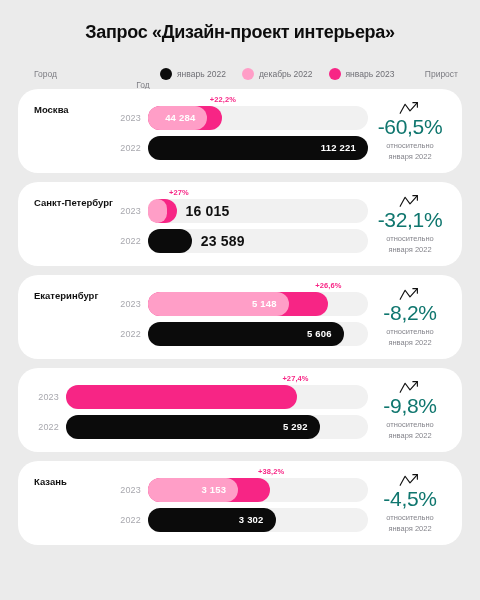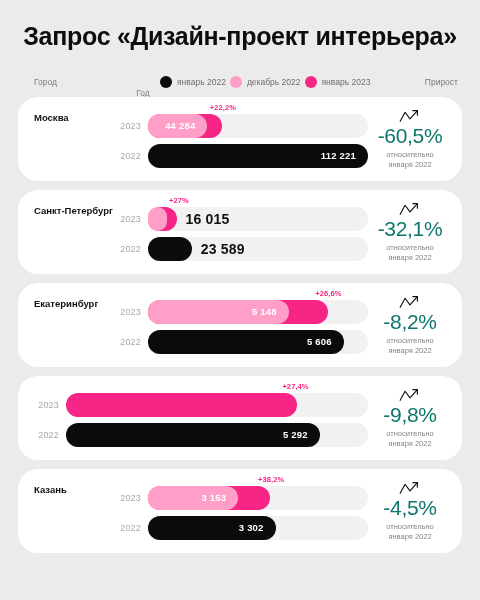"Запрос «Дизайн-проект интерьера»" .title { font-size: 25px -> 18px }
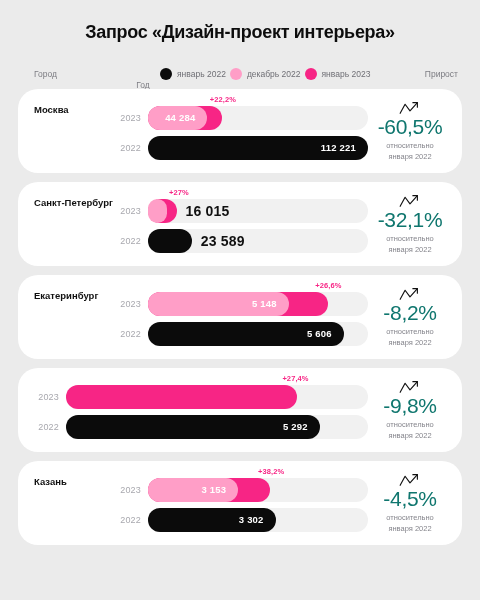"январь 2022" .legend-items { gap: 4px -> 16px }
